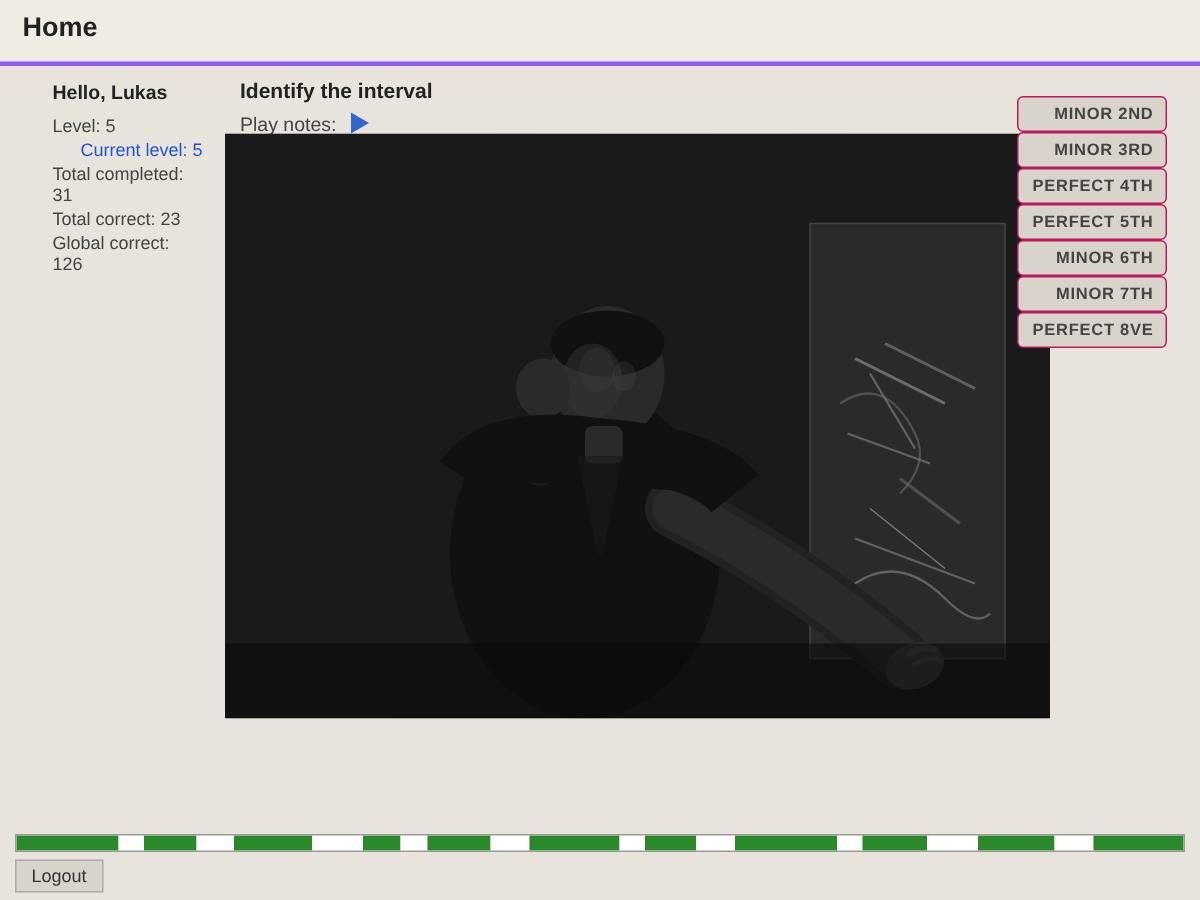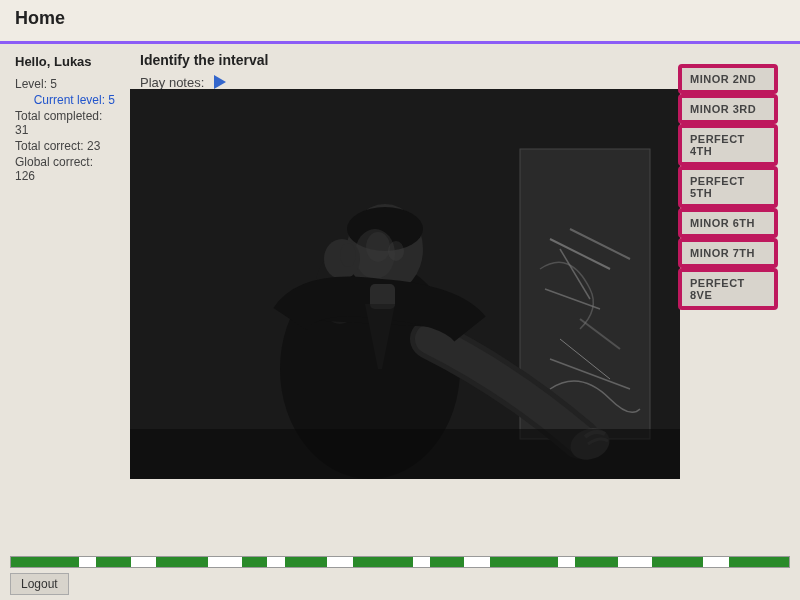"Hello, Lukas" .main-content { margin-left: none -> 20px }
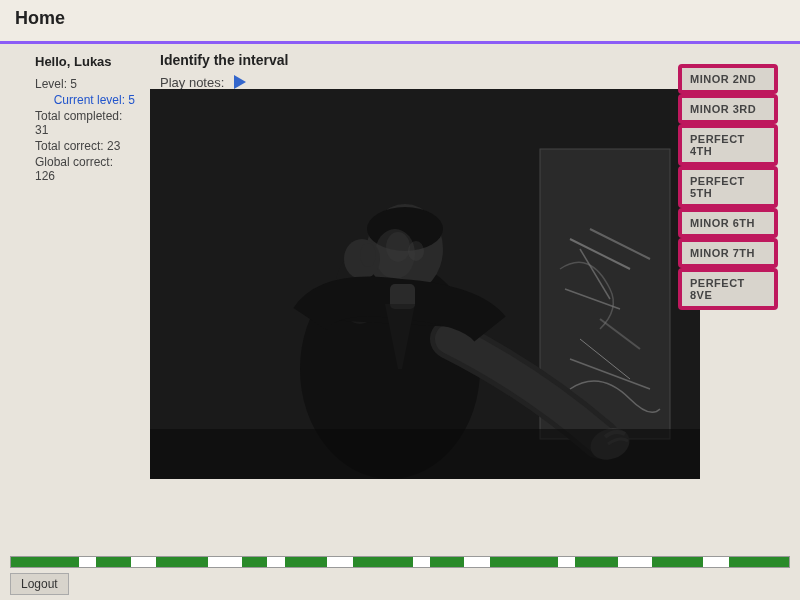"MINOR 2ND" .interval-button { border: 4px solid #be185d -> 1px solid #be185d; text-align: left -> right }
